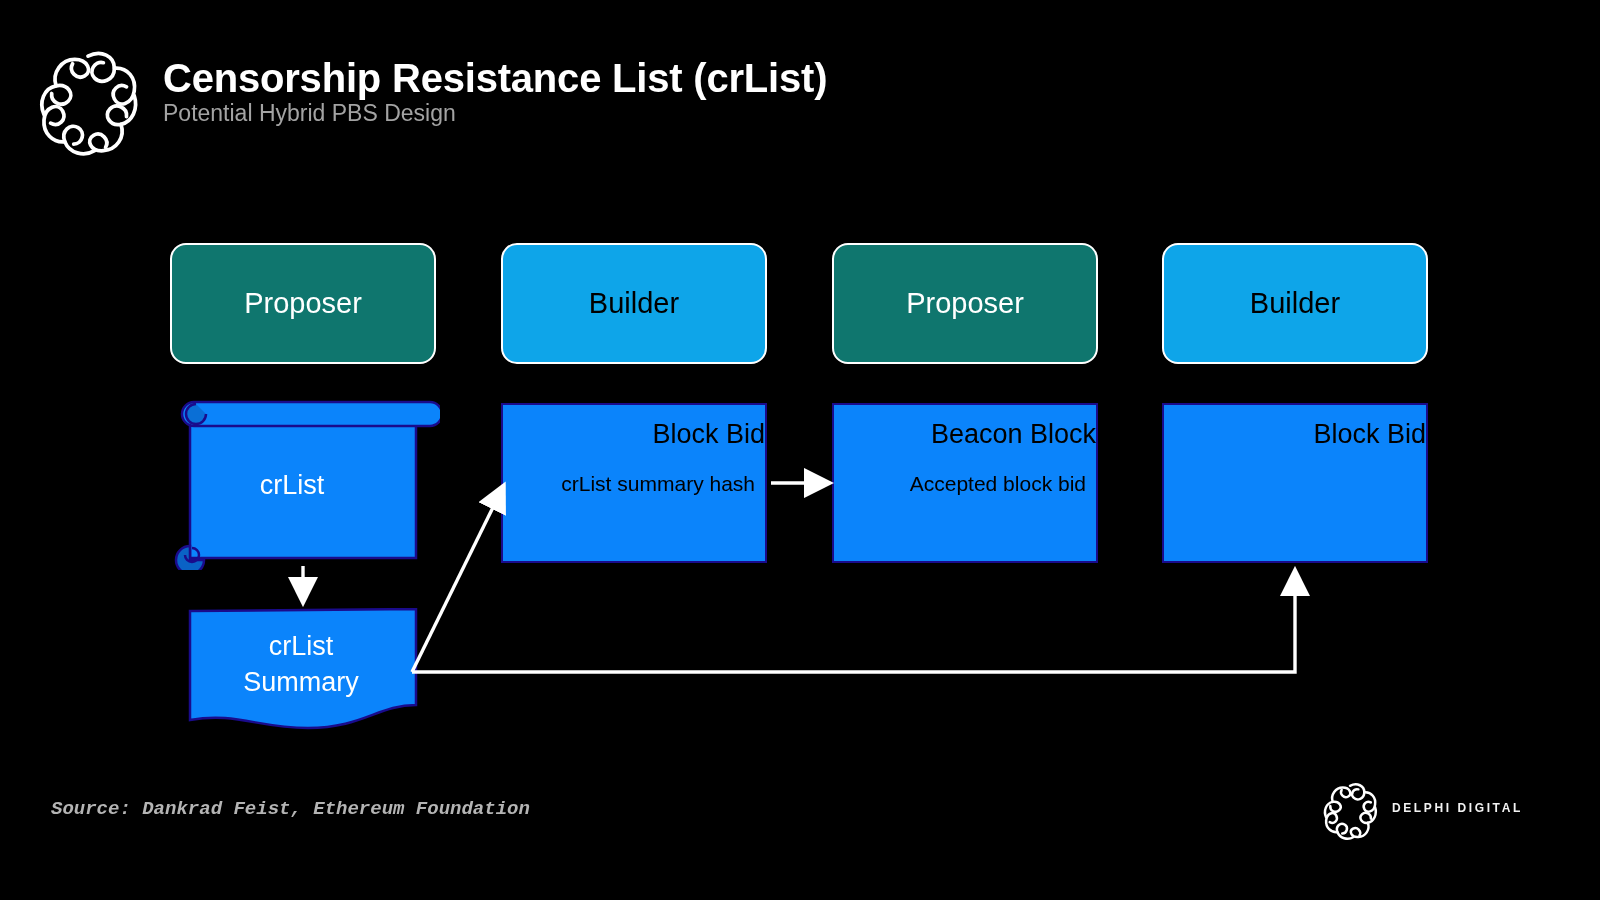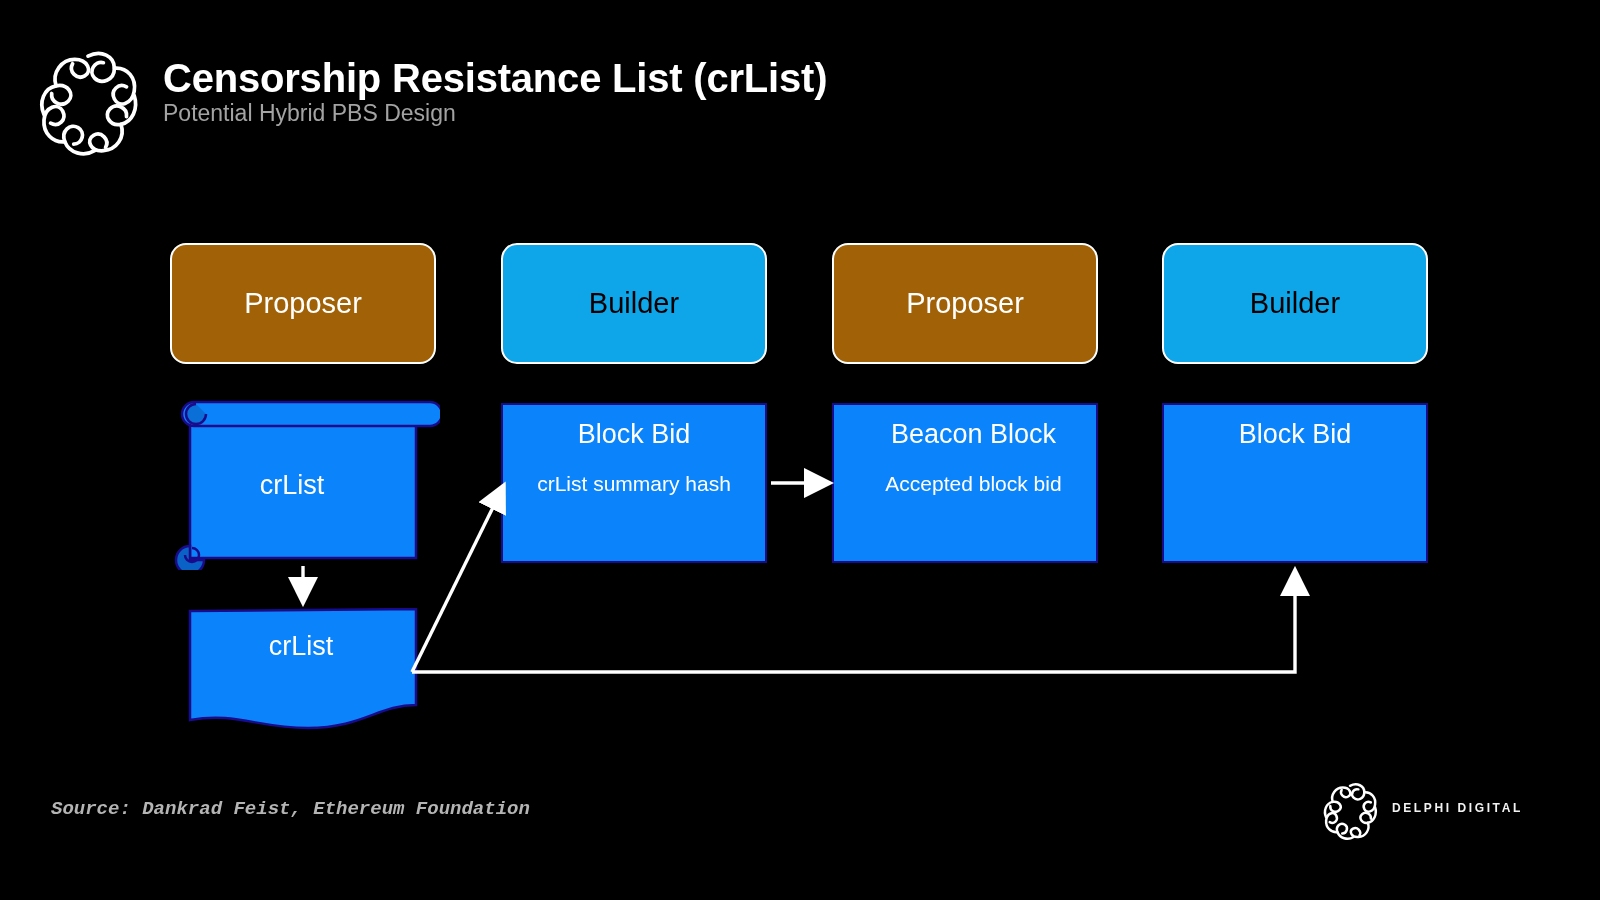"Proposer" .role.proposer { background: #a16207 -> #0f766e }
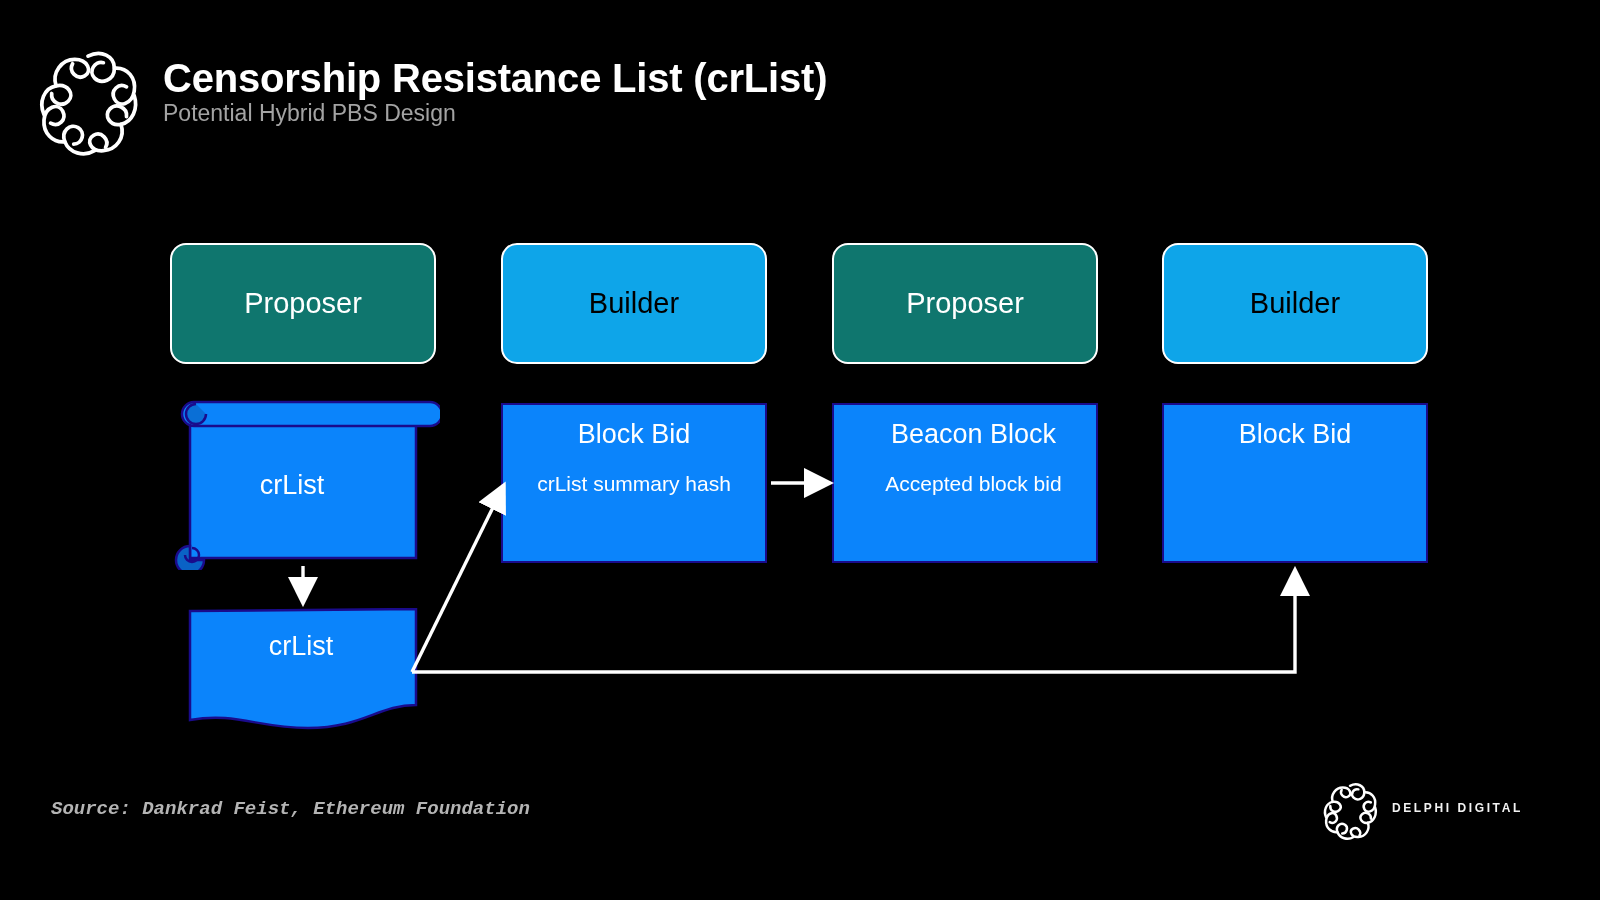"Block Bid" .dbox { align-items: center -> flex-end; color: #ffffff -> #000000 }
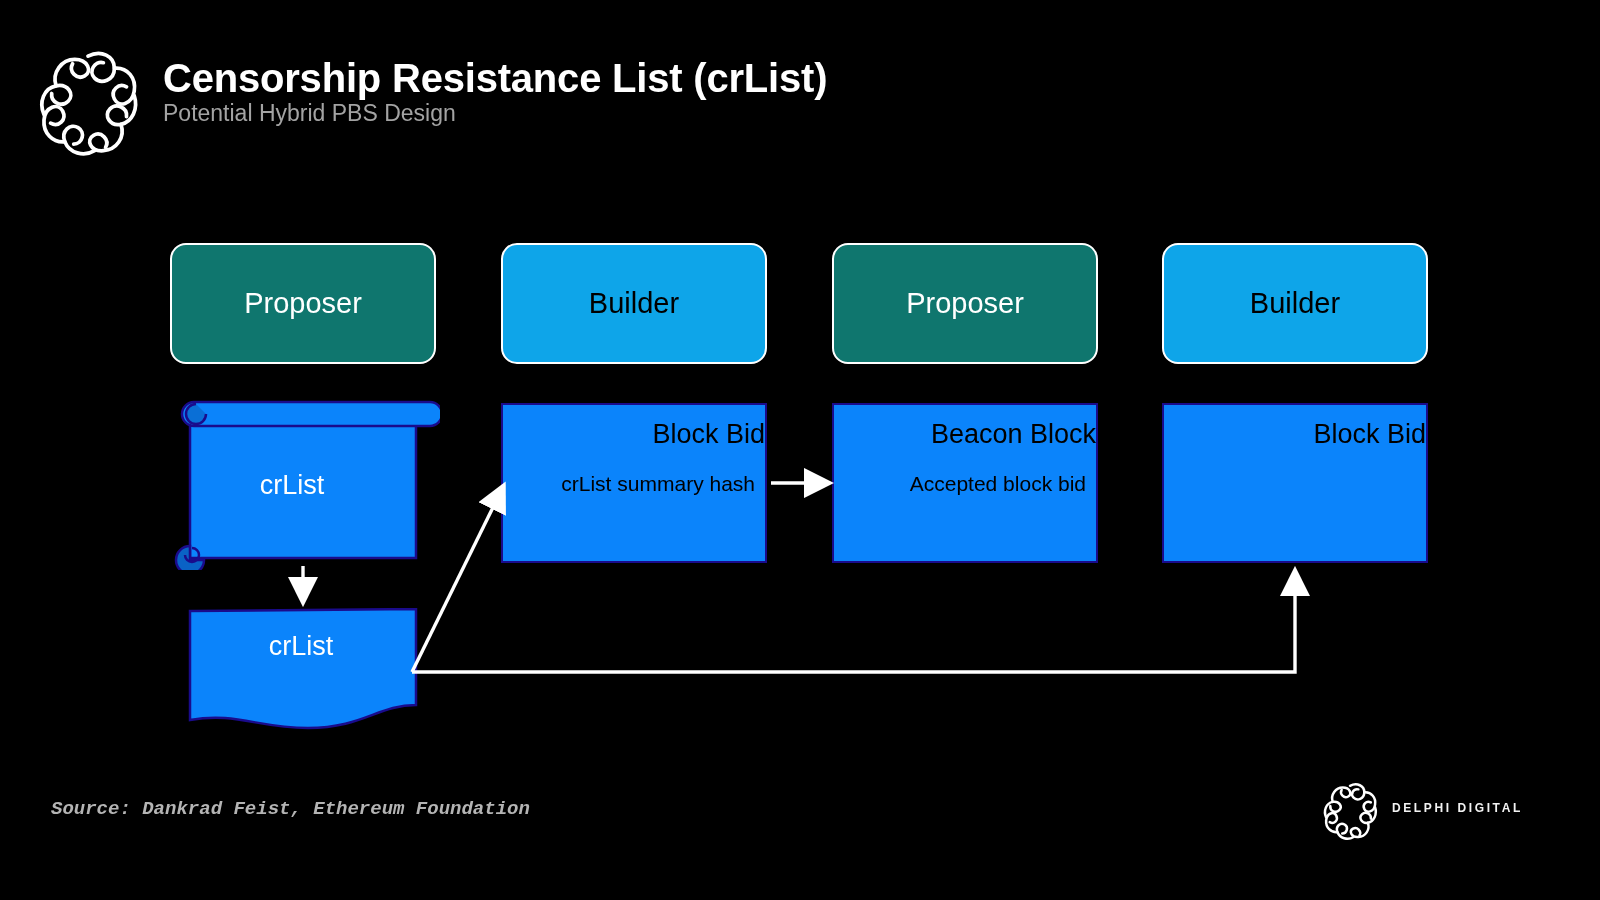"Summary" div { html: none -> <div>Summary</div> }
